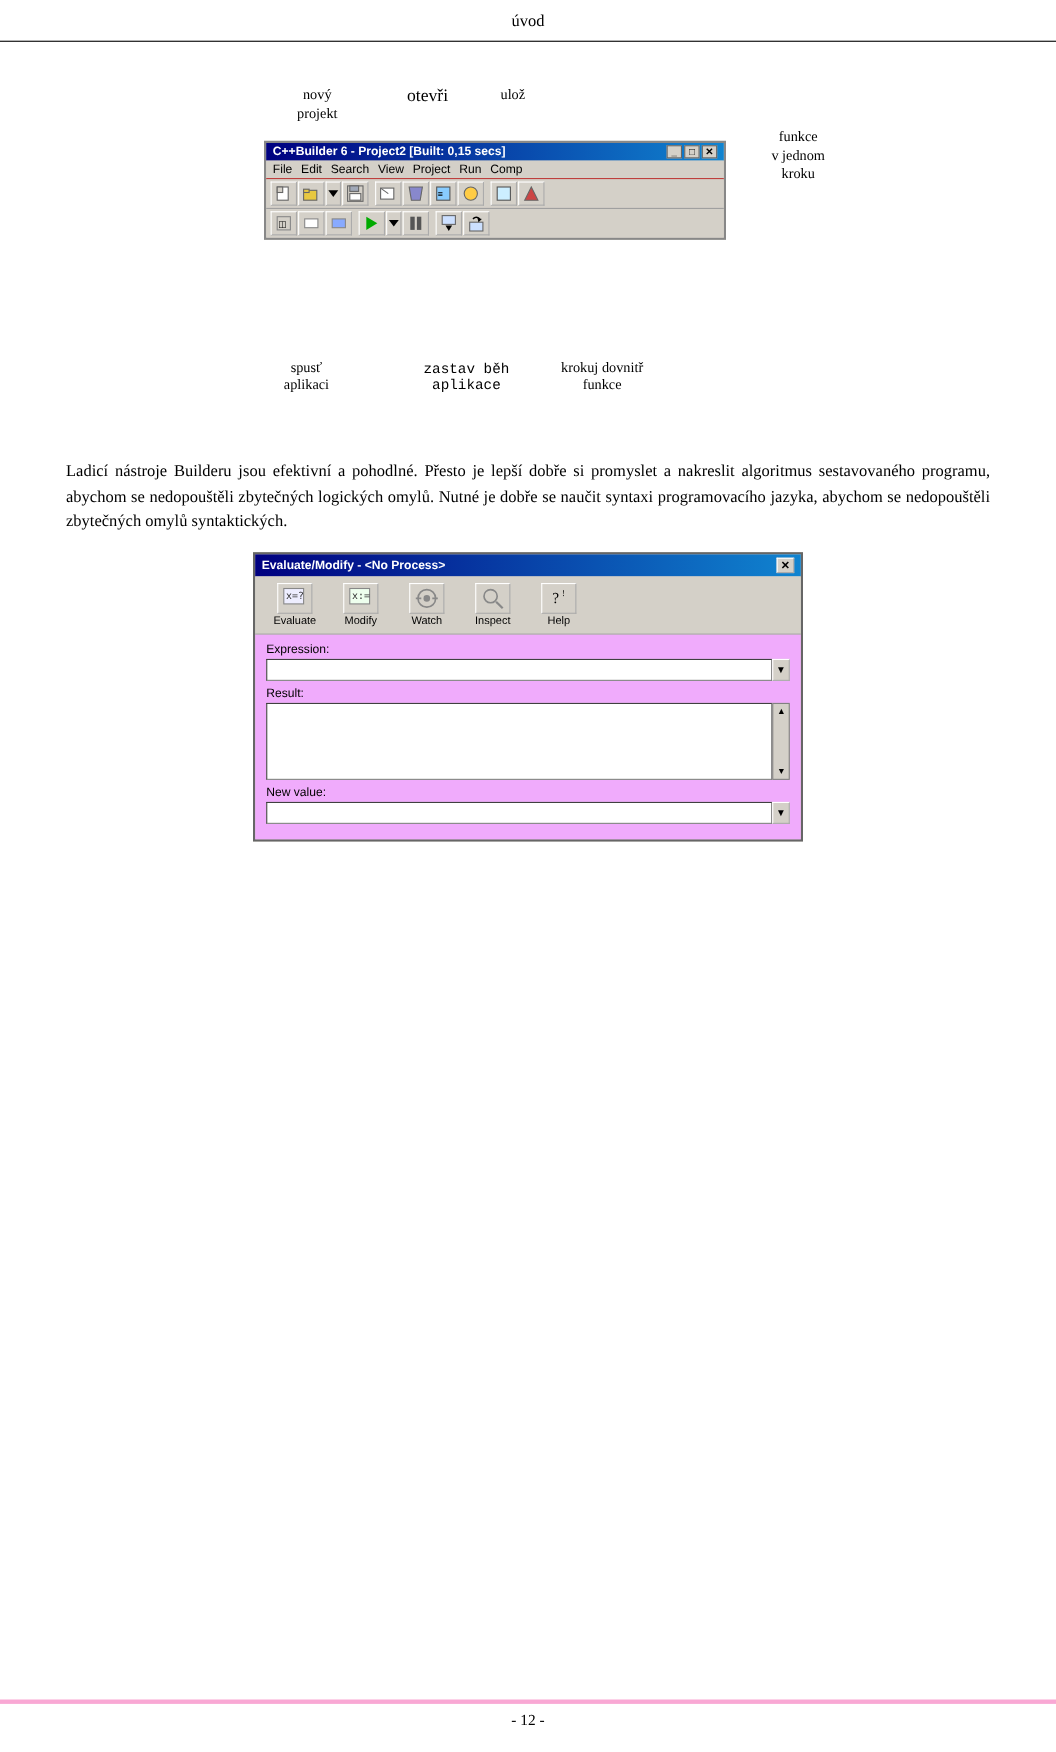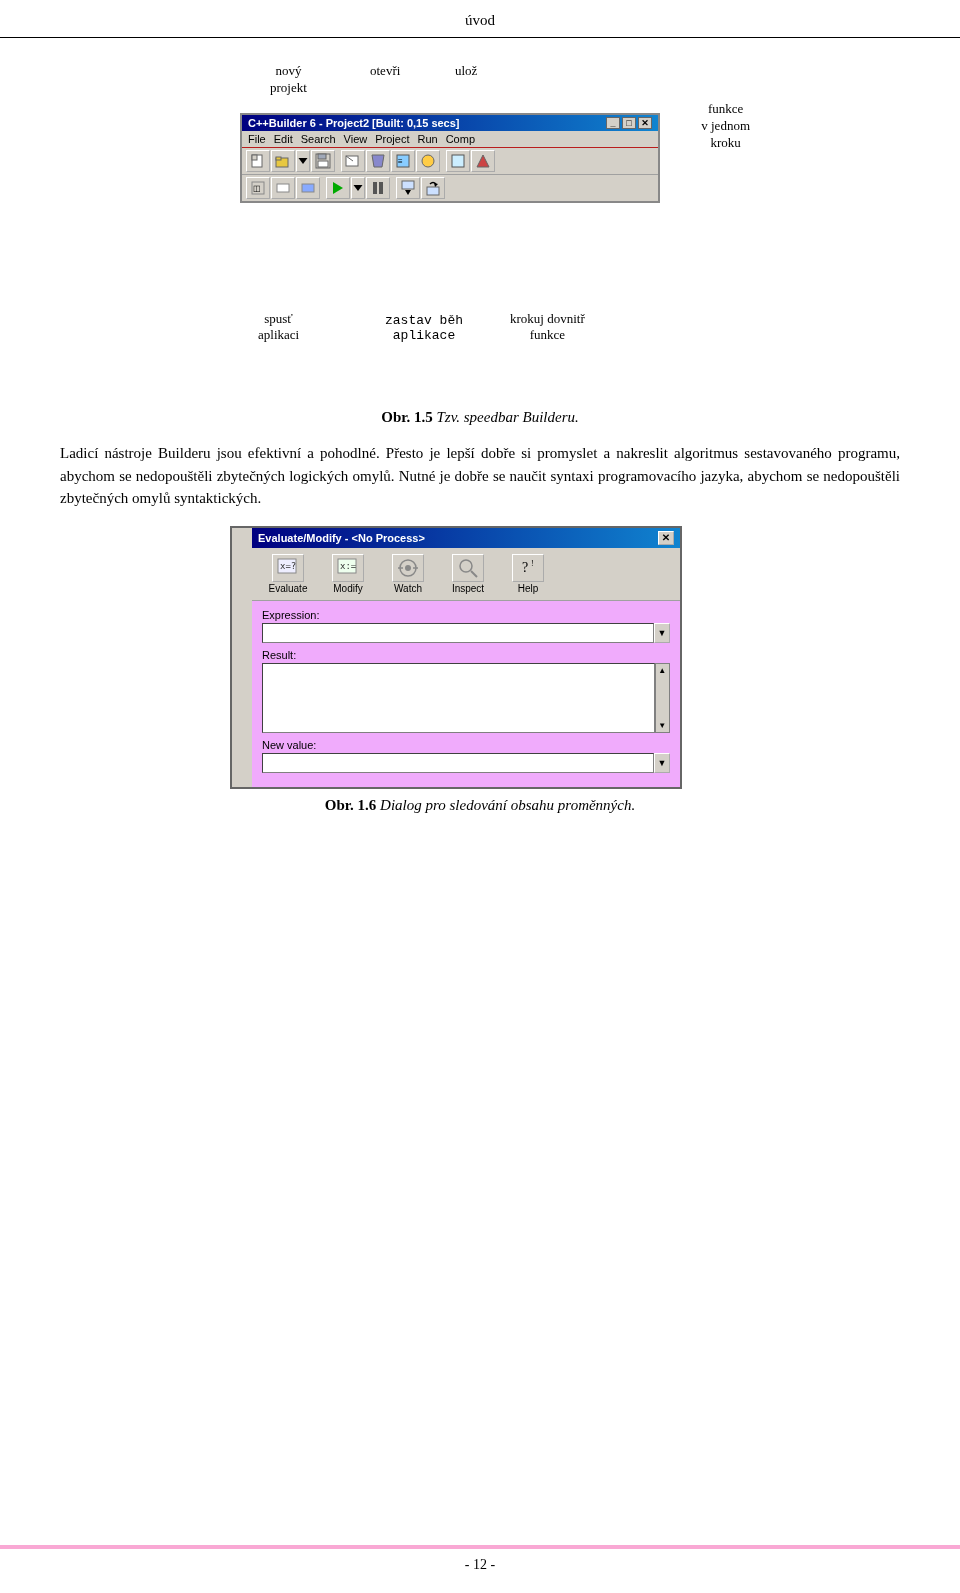"úvod" .page-header { margin-bottom: 1px -> 16px }
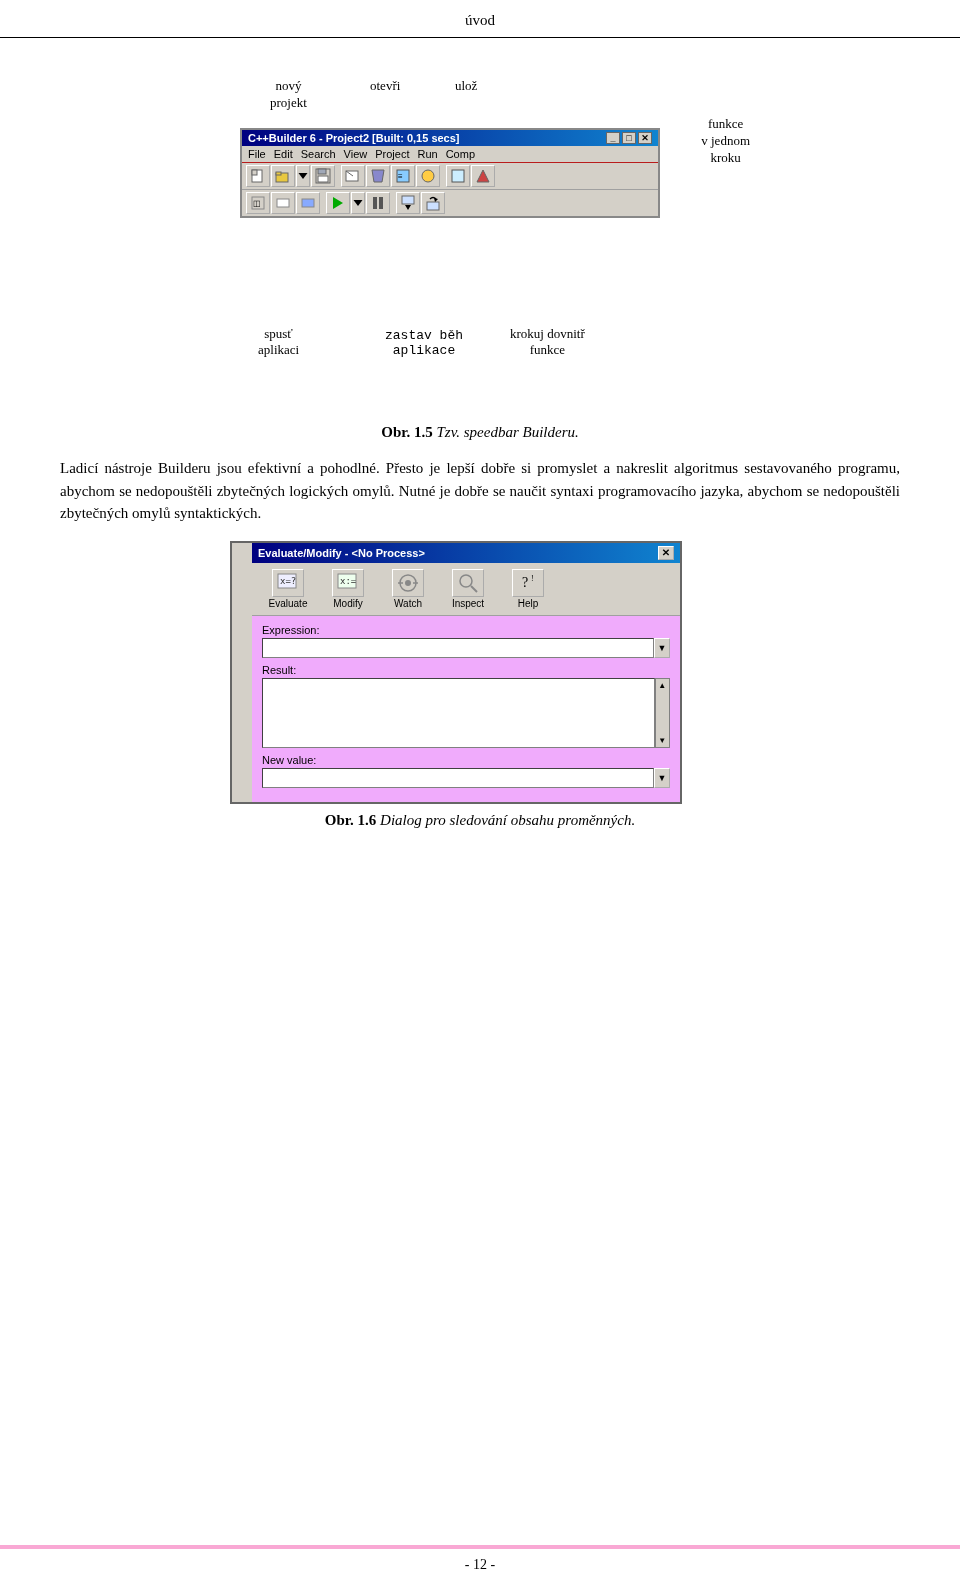"otevři" .lbl-otevri { font-size: 13px -> 16px }
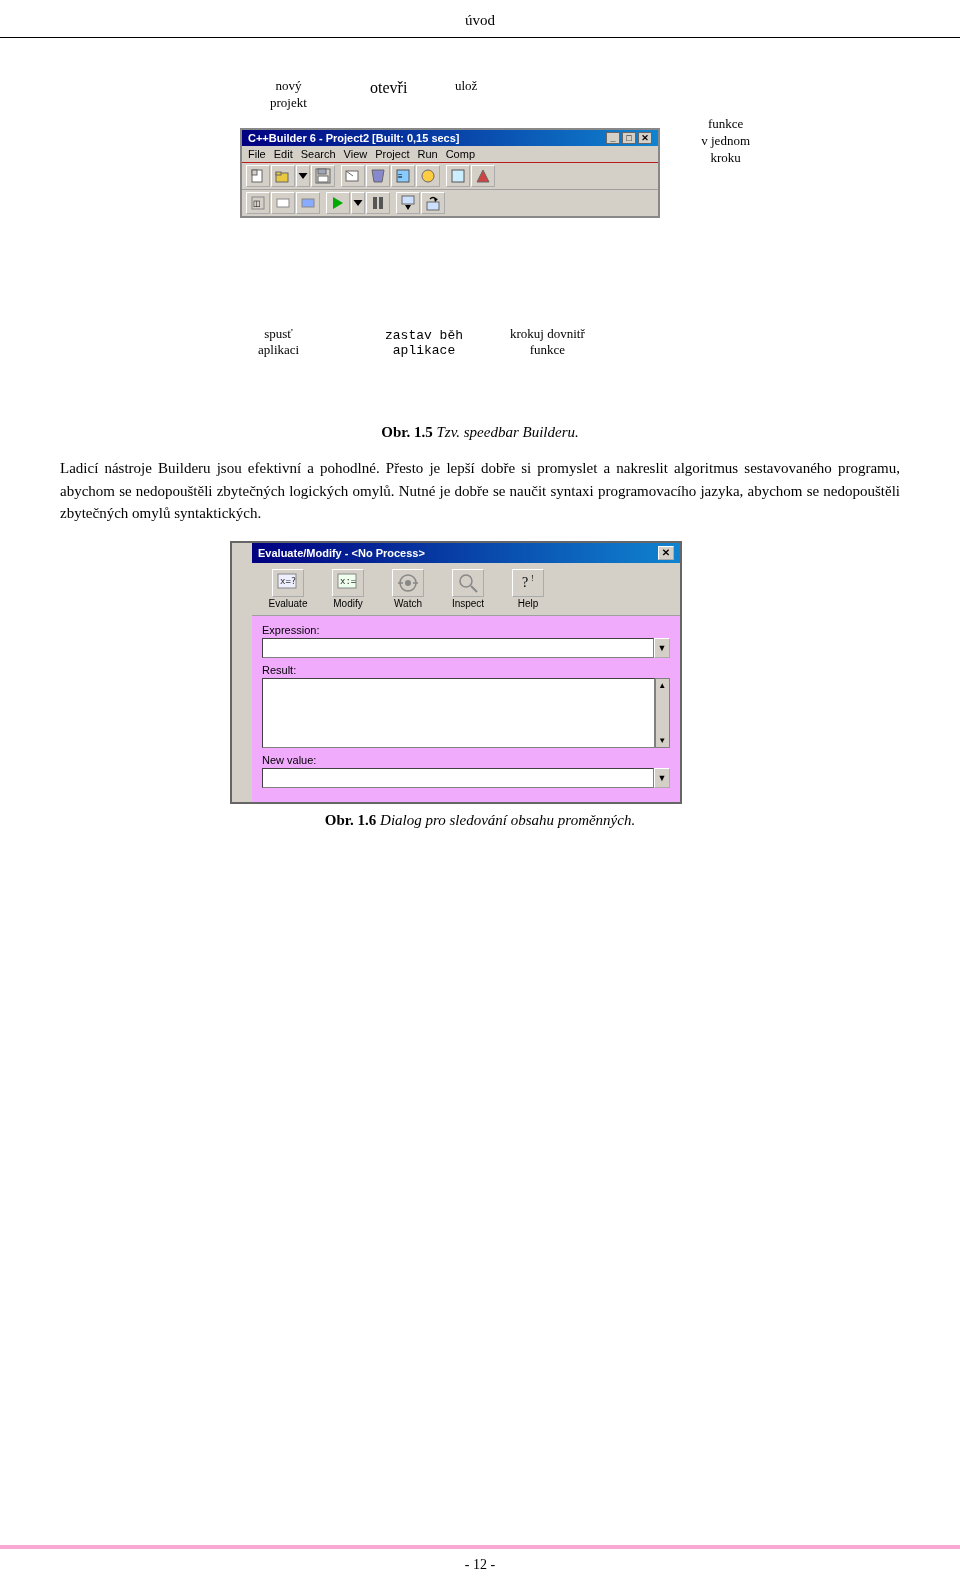"Obr. 1.5 Tzv. speedbar Builderu." div.fig-caption { html: <div> <strong>Obr. 1.5</strong> <em><span>Tzv. speedbar Builderu.</span></em> </div> -> none }
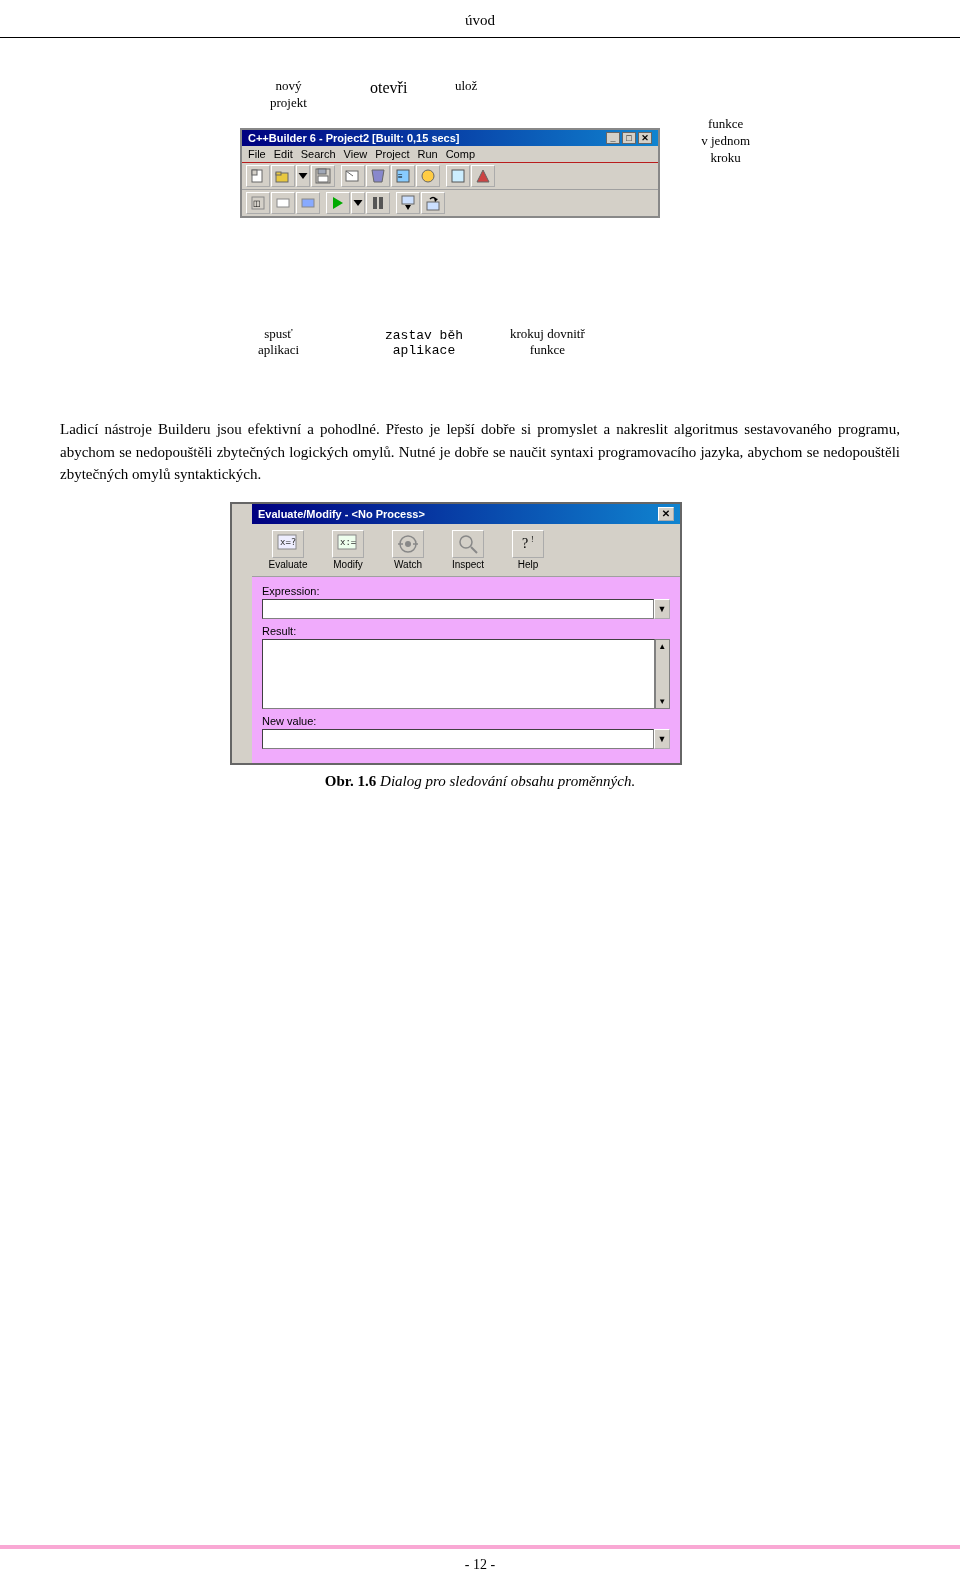"Evaluate/Modify - <No Process>" .dialog-window { padding-left: 20px -> none; width: 452px -> 500px }
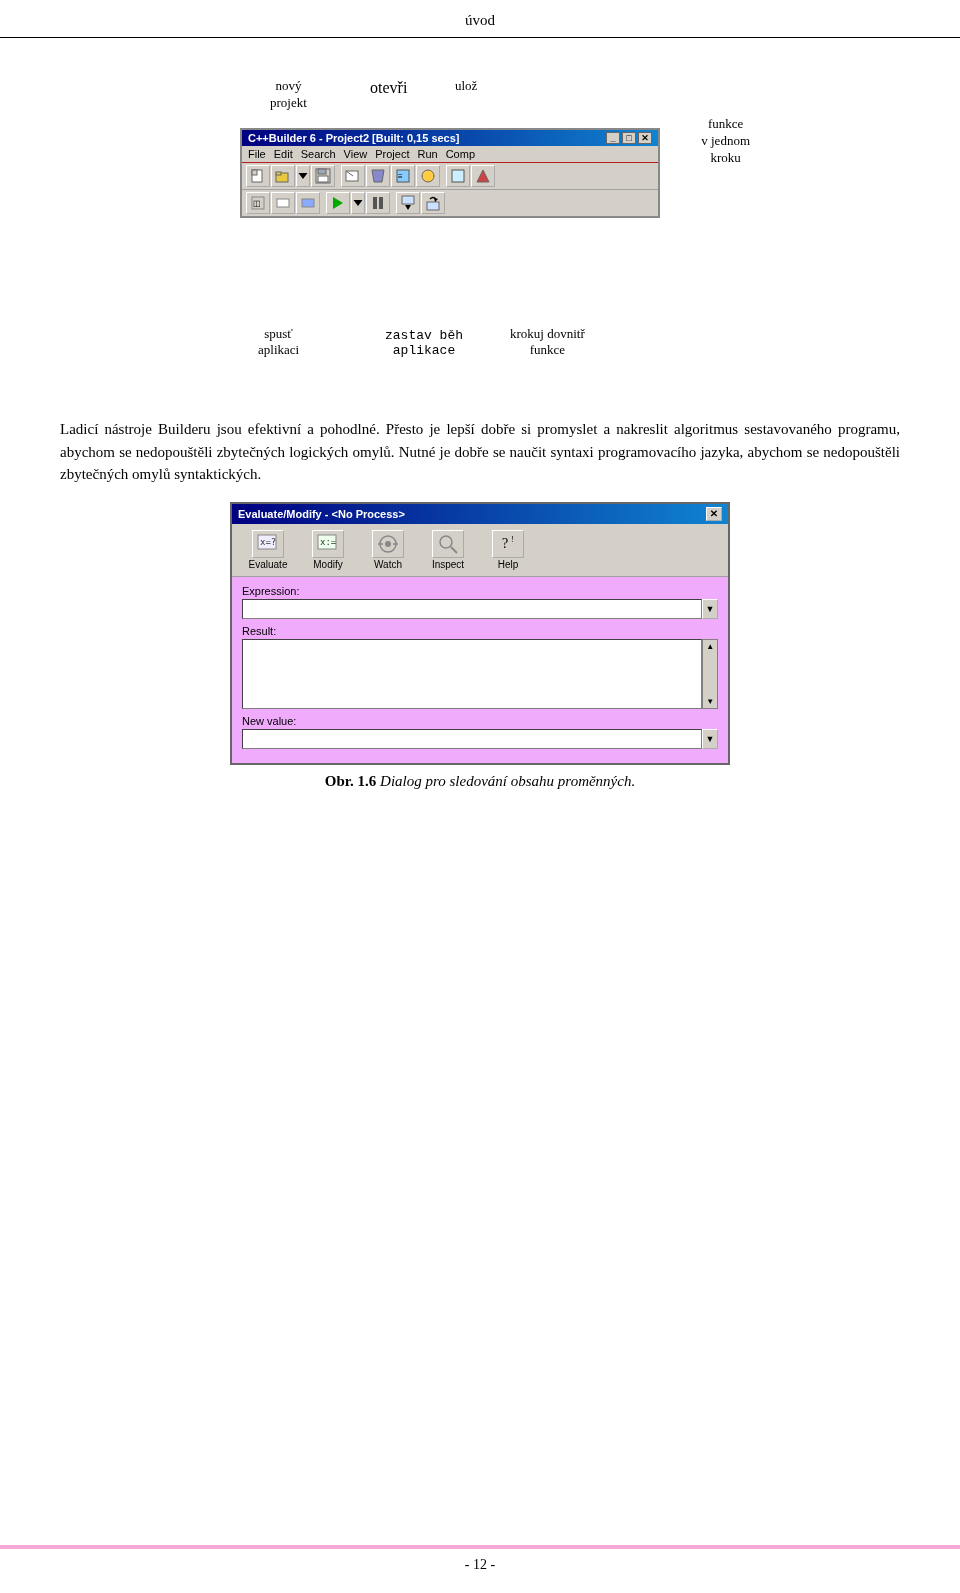"Obr. 1.6 Dialog pro sledování" div.fig-caption { html: <div> <strong>Obr. 1.6</strong> <em><span>Dialog pro sledování obsahu proměnných.</span></em> </div> -> none }
